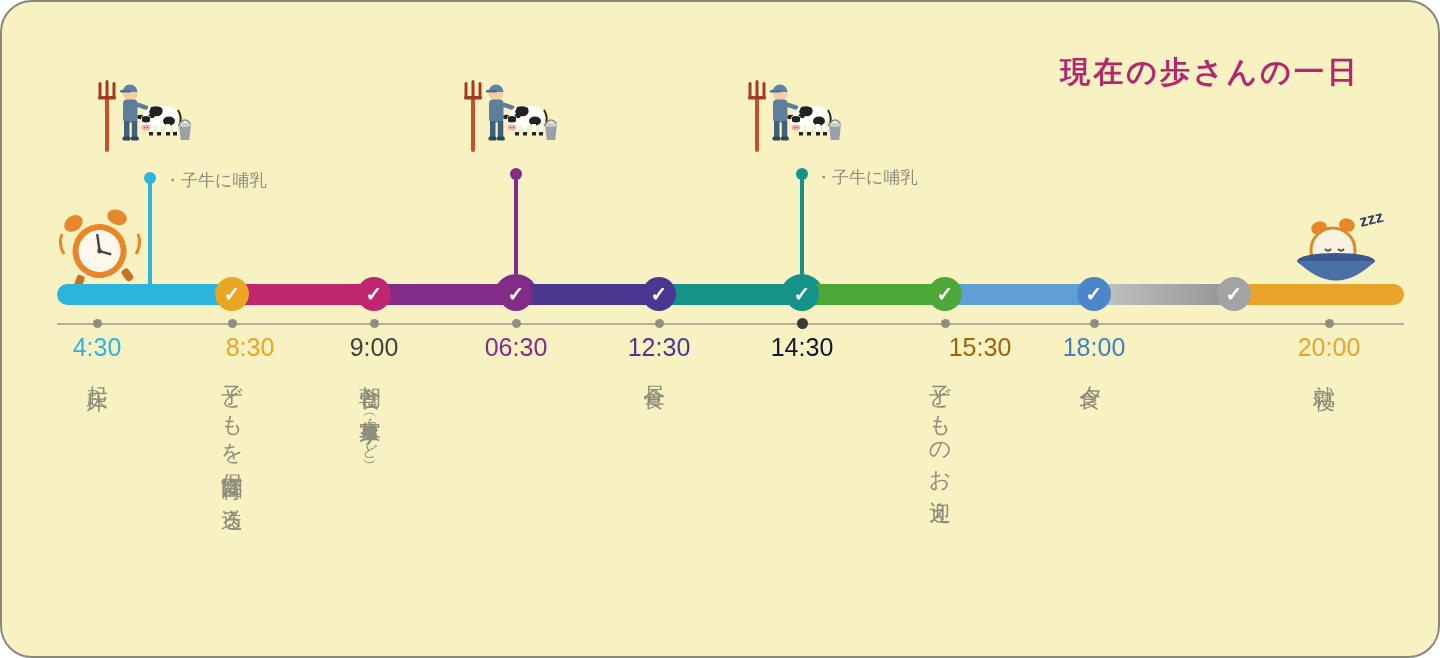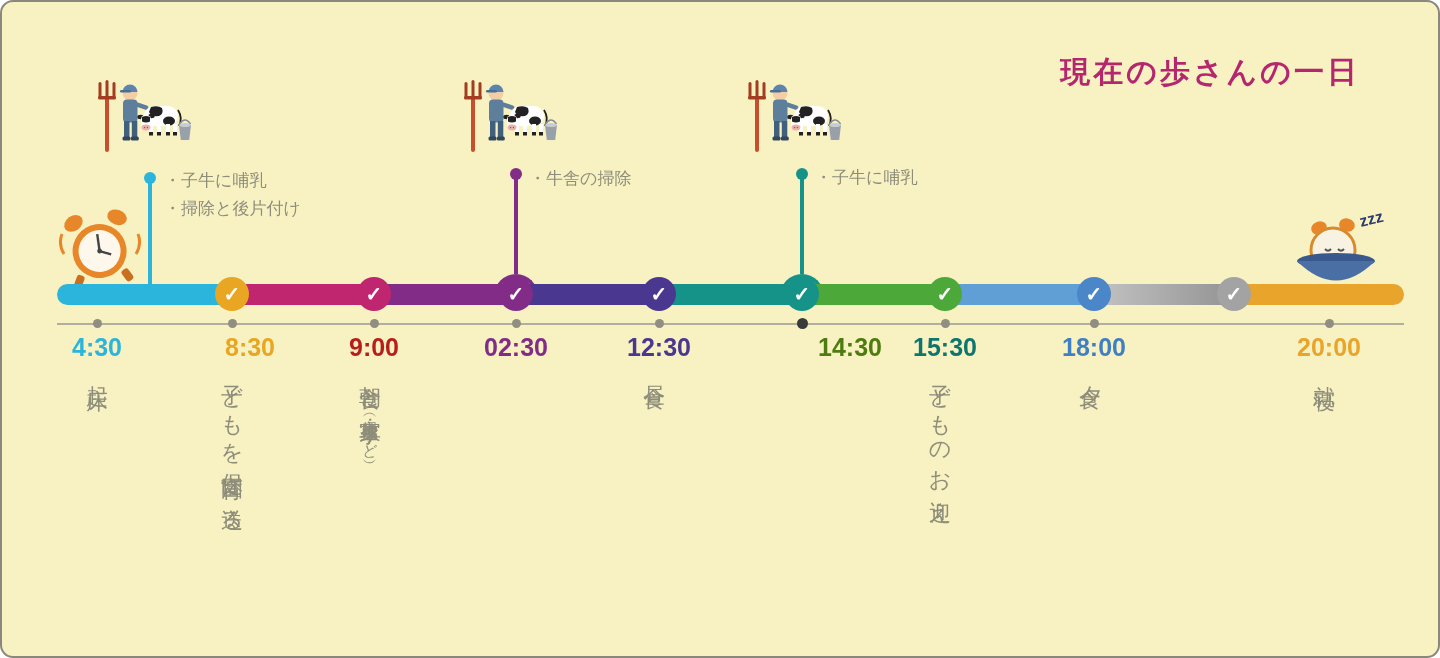"現在の歩さんの一日" .card { border-radius: 13px -> 32px }
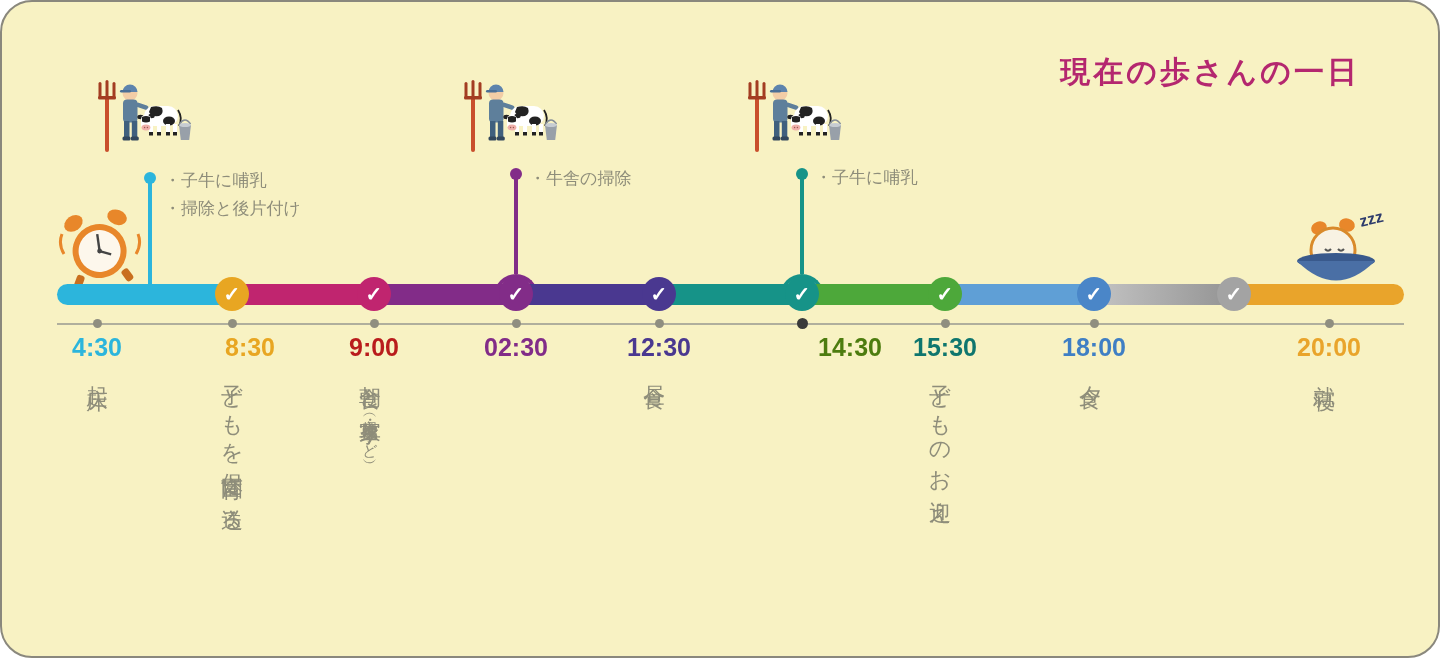"・牛舎の掃除" div { html: <div>・牛舎の掃除</div> -> none }
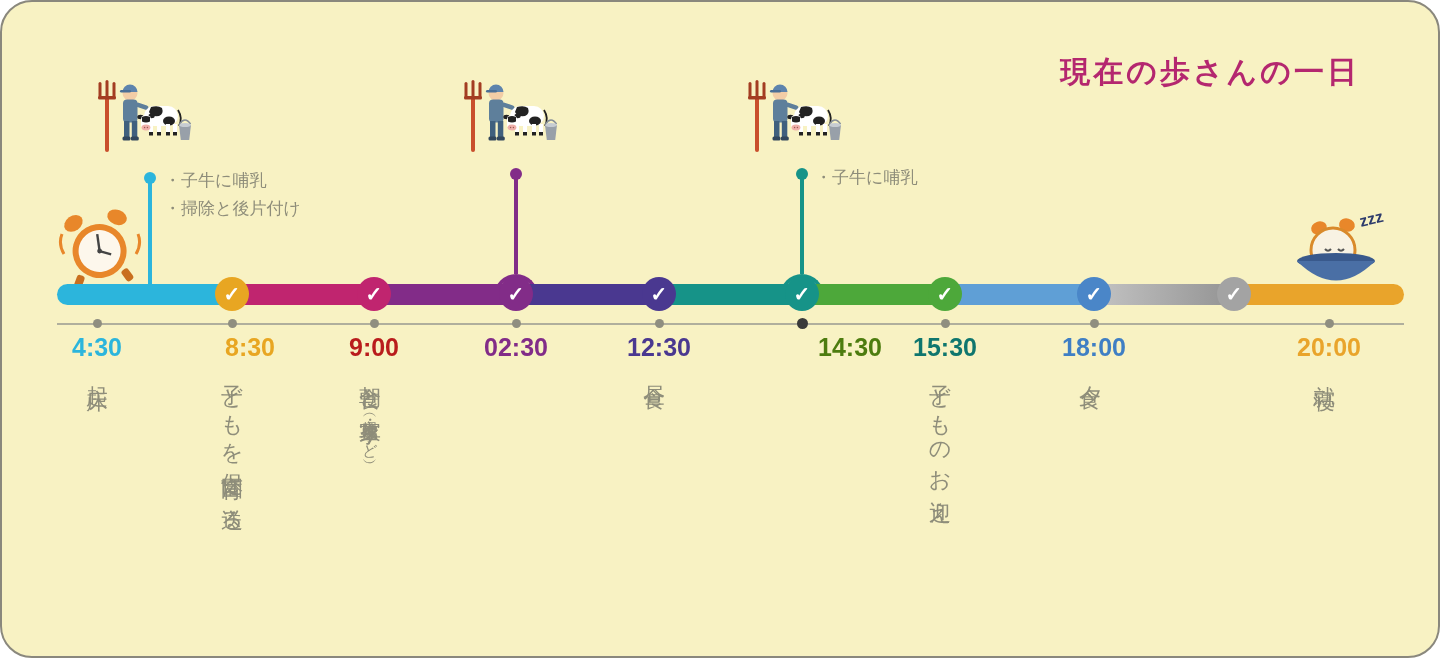"・掃除と後片付け" div { html: <div>・掃除と後片付け</div> -> none }
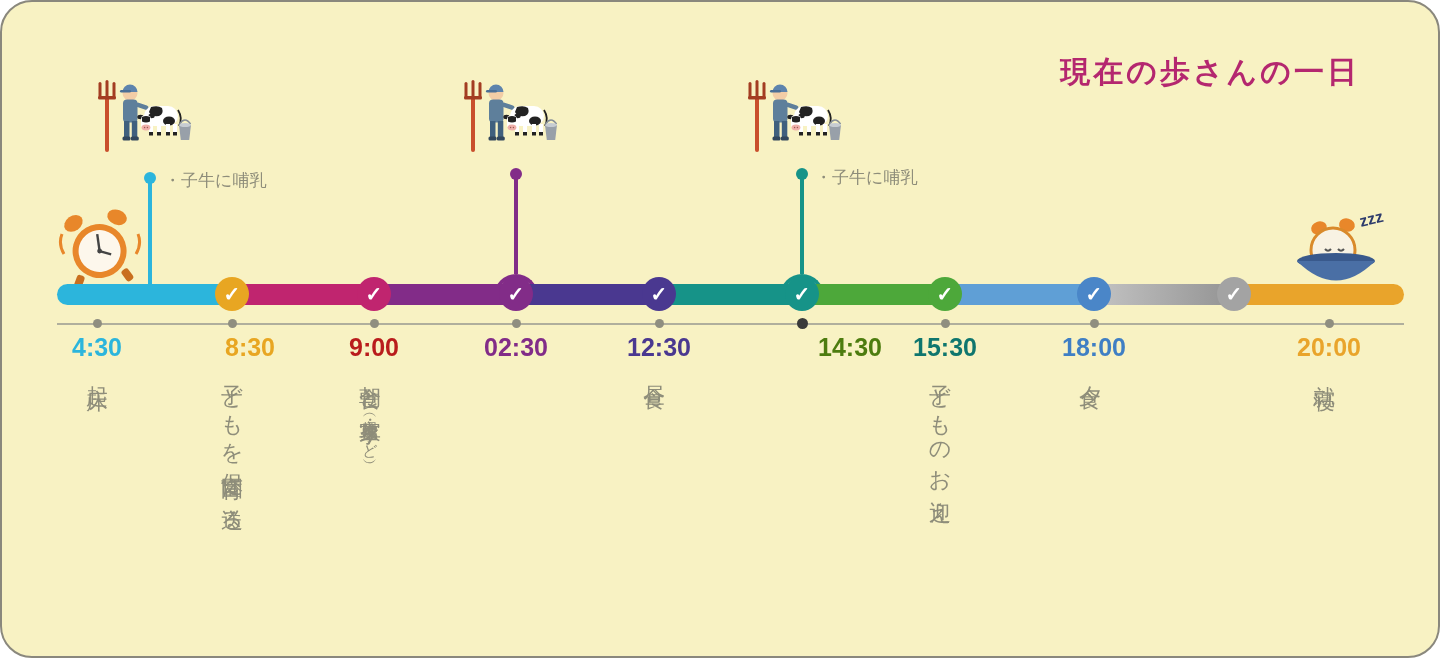"4:30" .time { font-weight: bold -> normal }
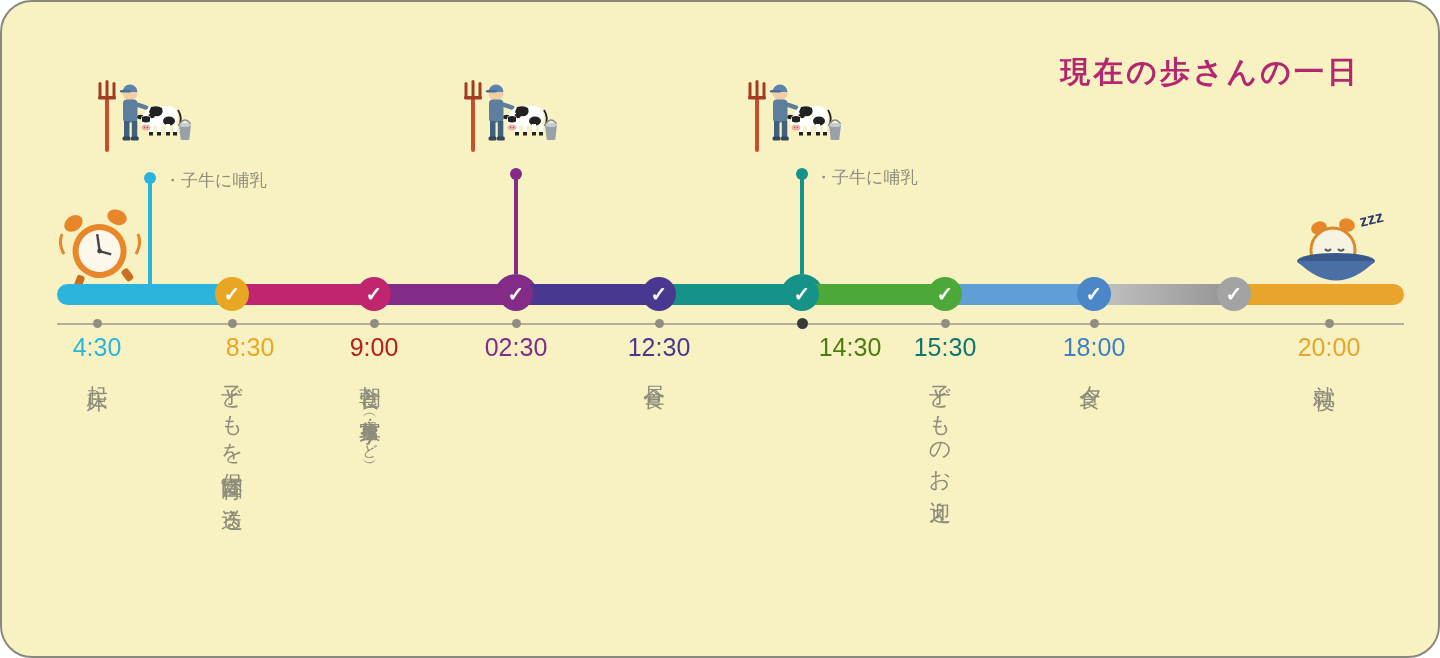"9:00" .t2 { color: #b91c1c -> #404040 }
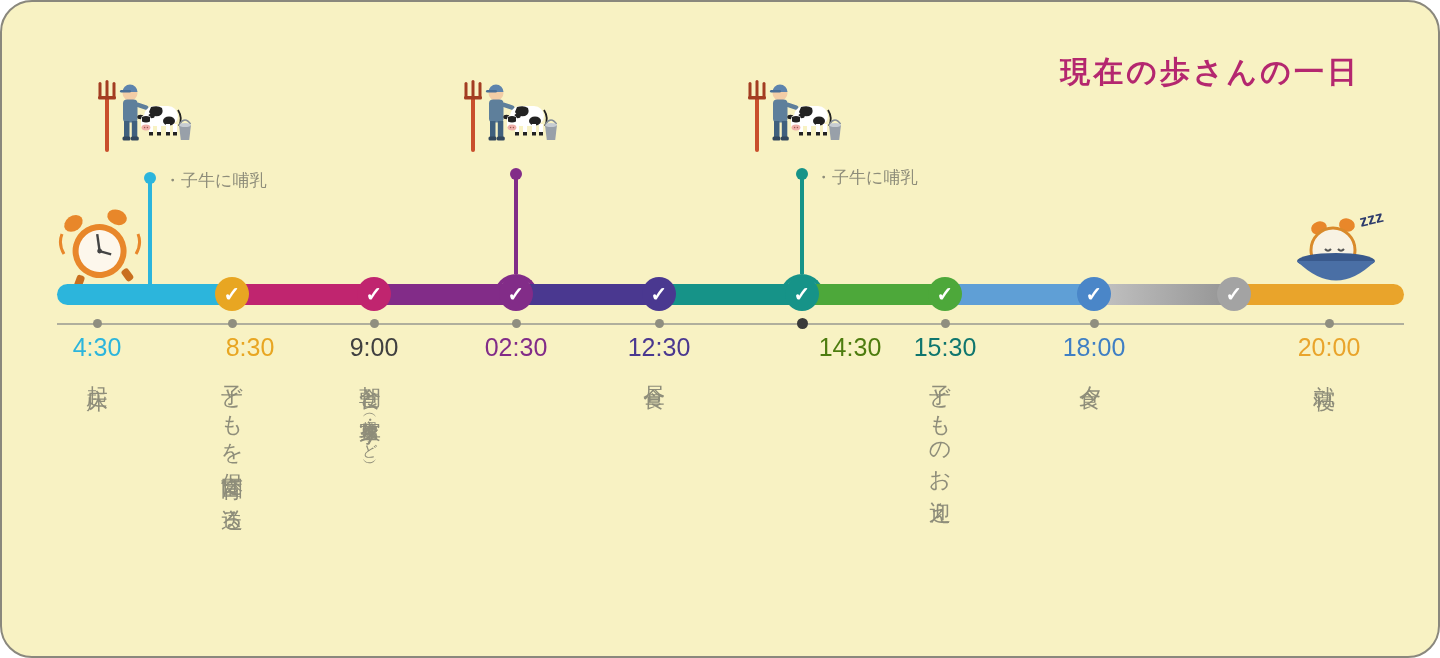"02:30" div.time { text: 02:30 -> 06:30 }
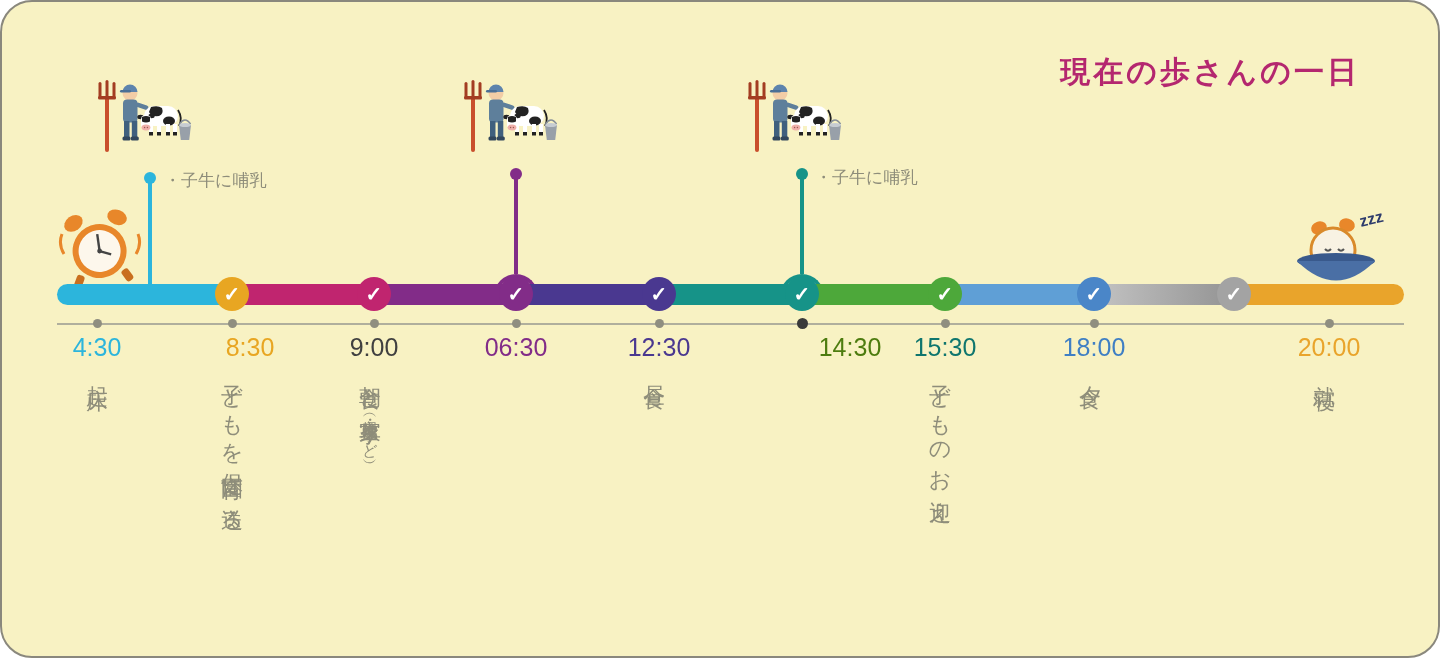"14:30" .t5 { color: #4d7c0f -> #0f172a; left: 848px -> 800px }
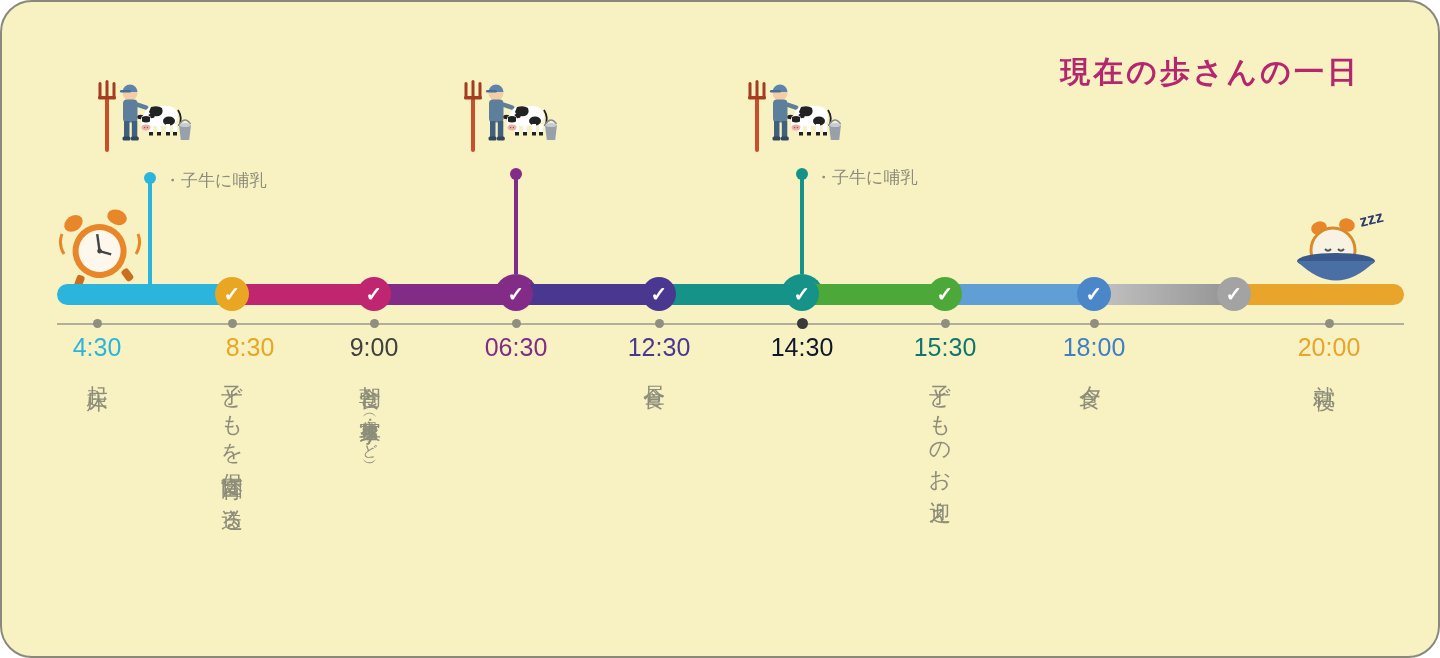"15:30" .t6 { color: #0f766e -> #a16207; left: 943px -> 978px }
